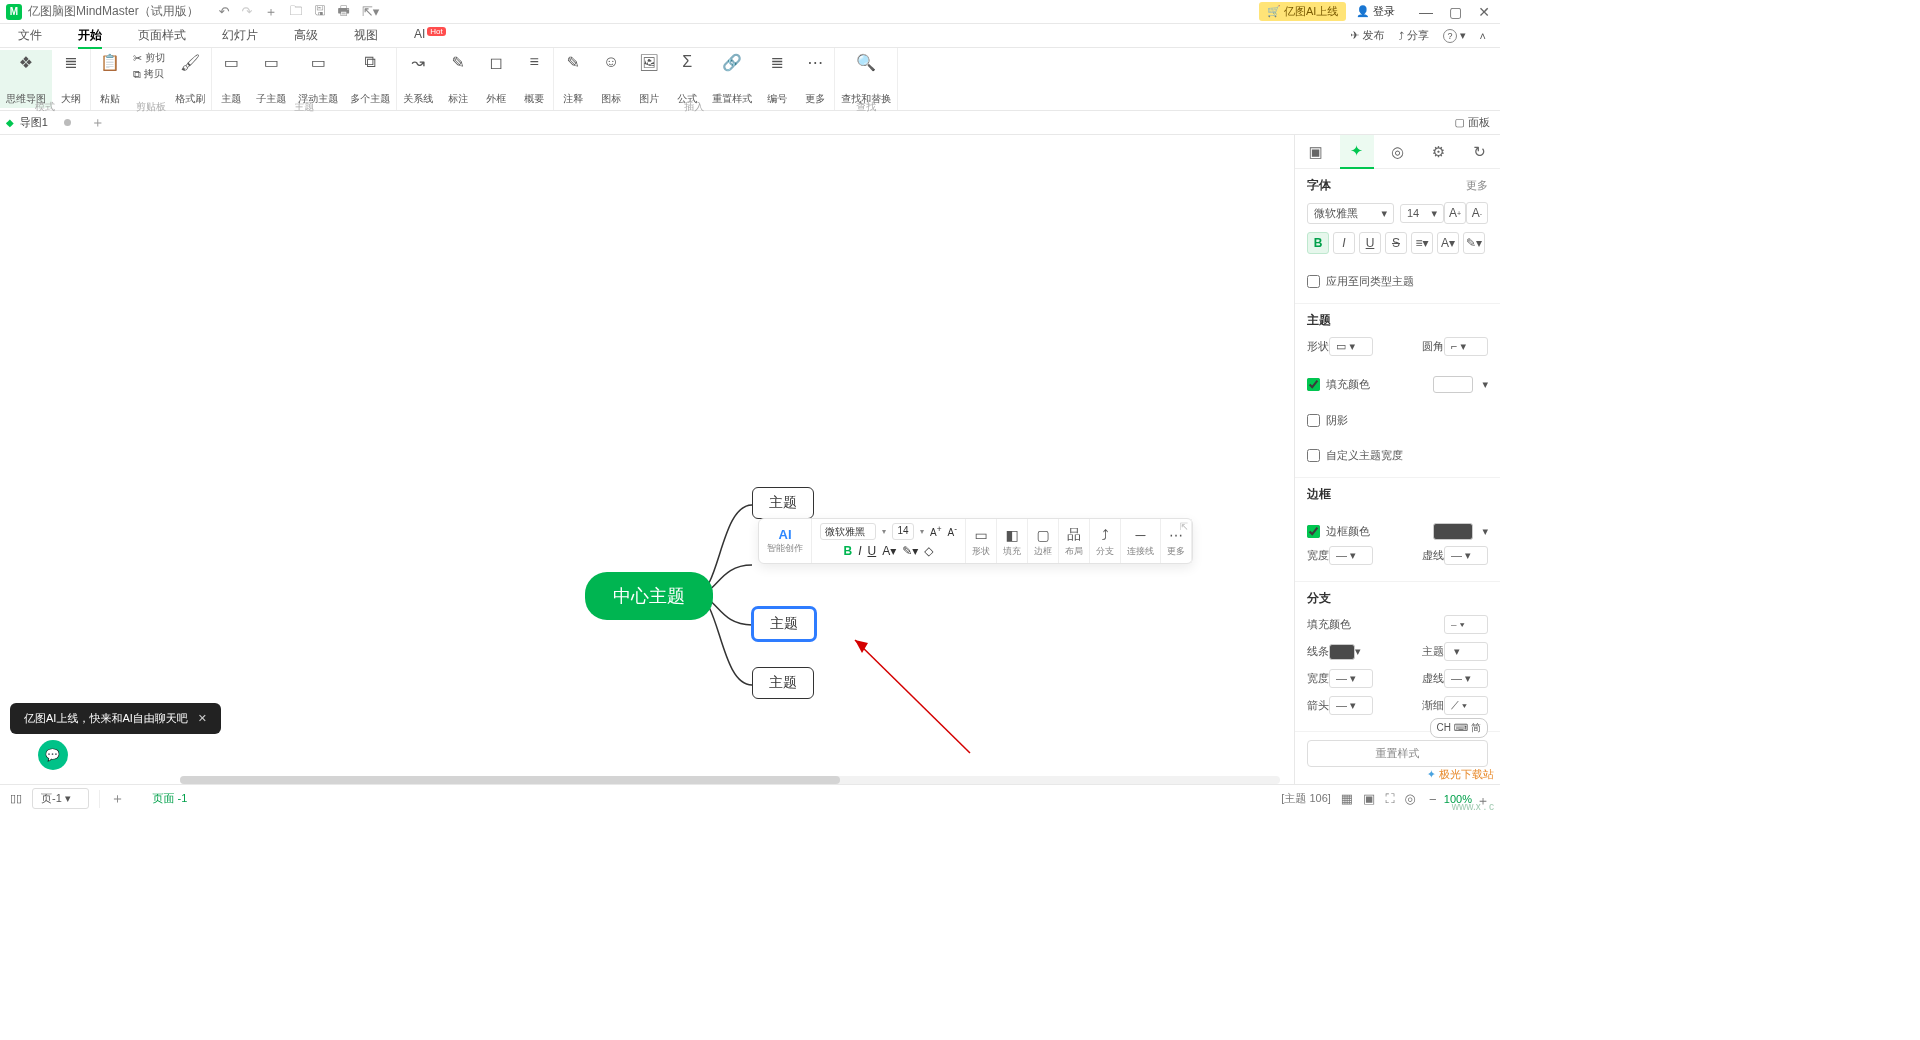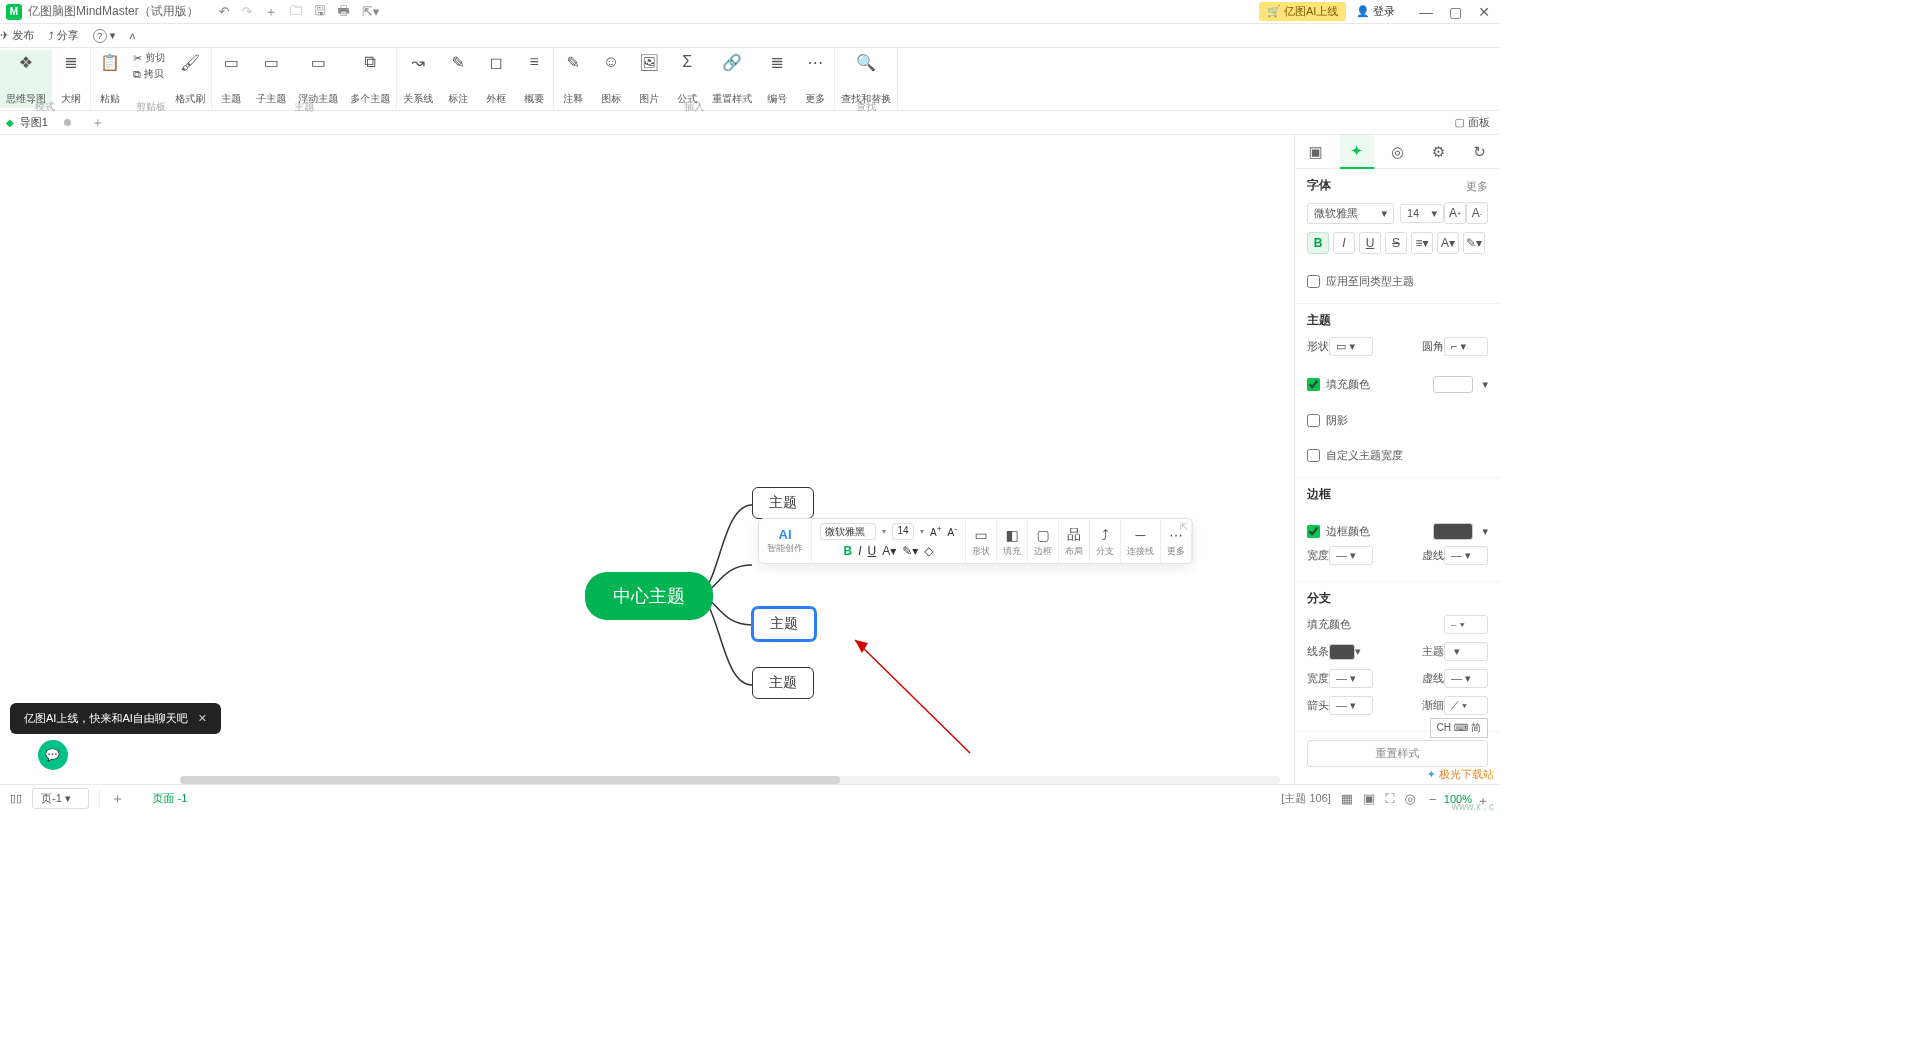"文件" div.menu-tabs { html: none -> <div> <div>文件</div> <div>开始</div> <div>页面样式</div> <div>幻灯片</div> <div>高级</div> <div>视图</div> <div><span>AI</span><span>Hot</span></div> </div> }
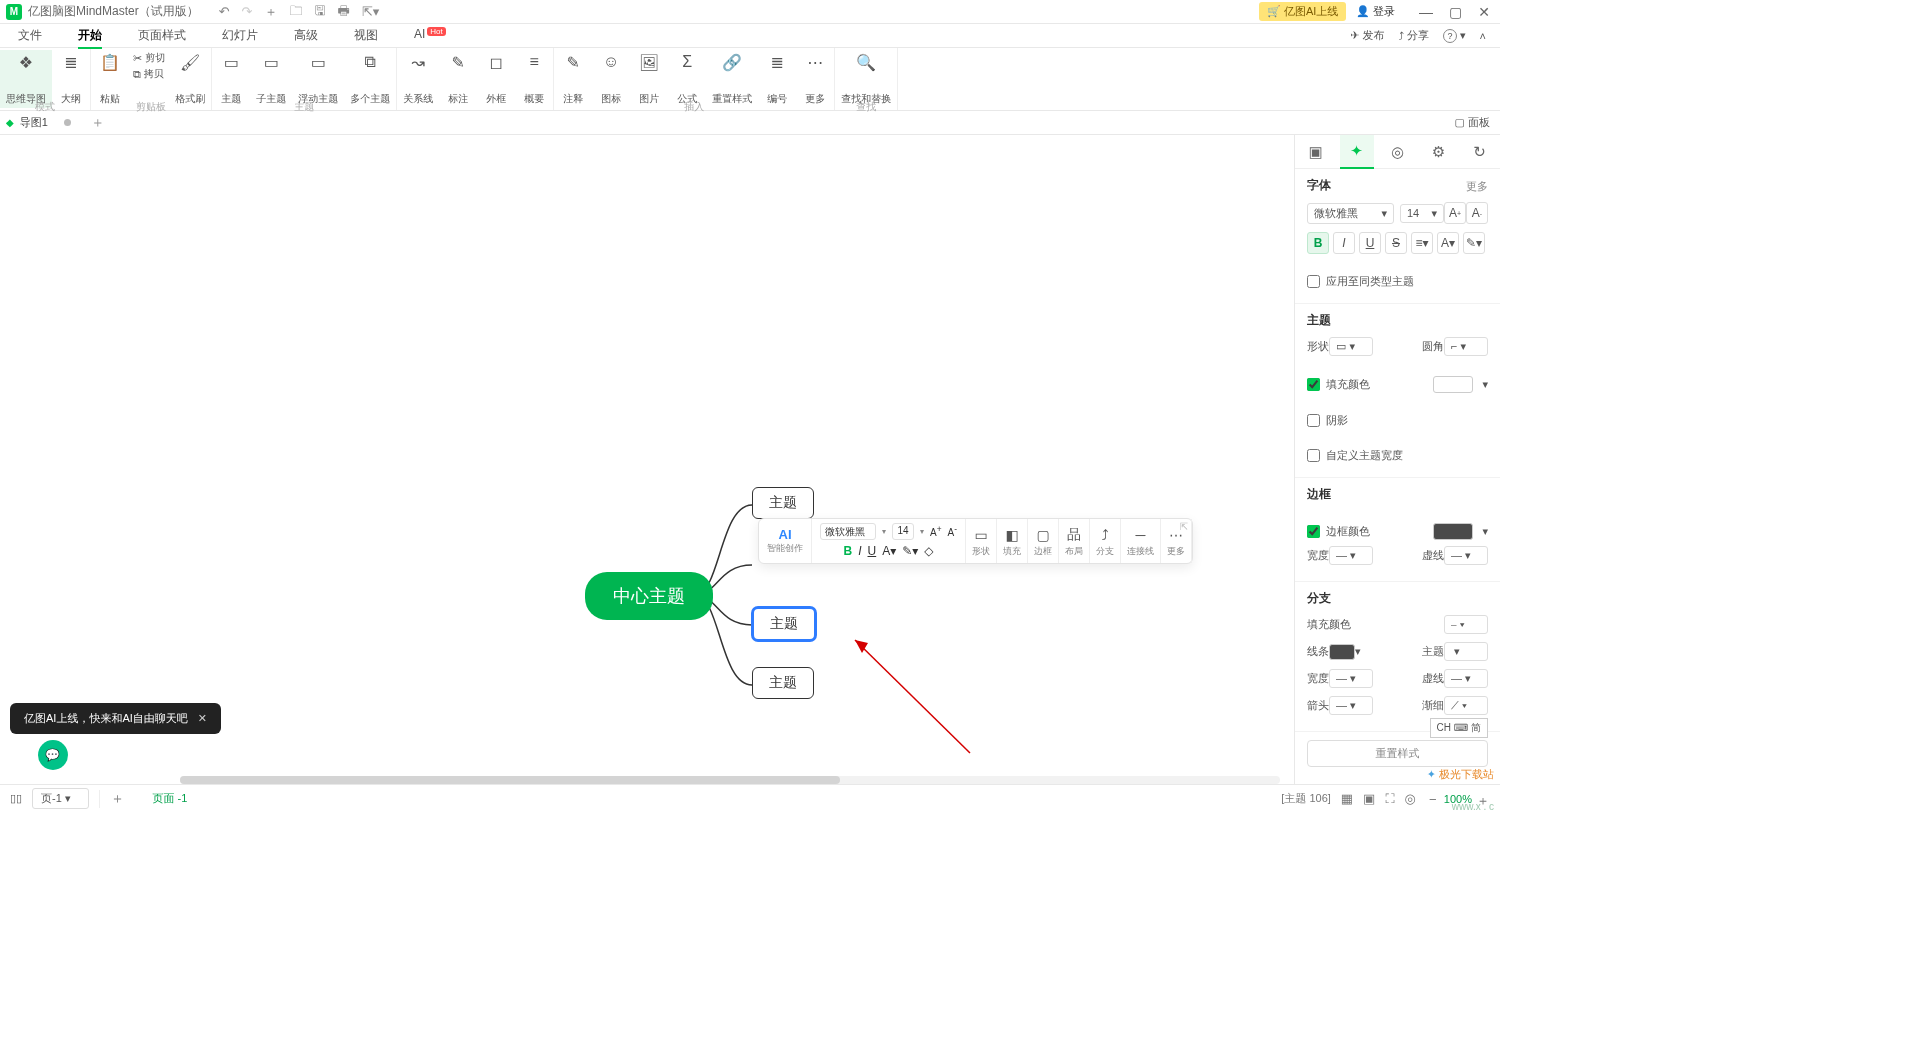"字体" .rp-head { align-items: flex-end -> center }
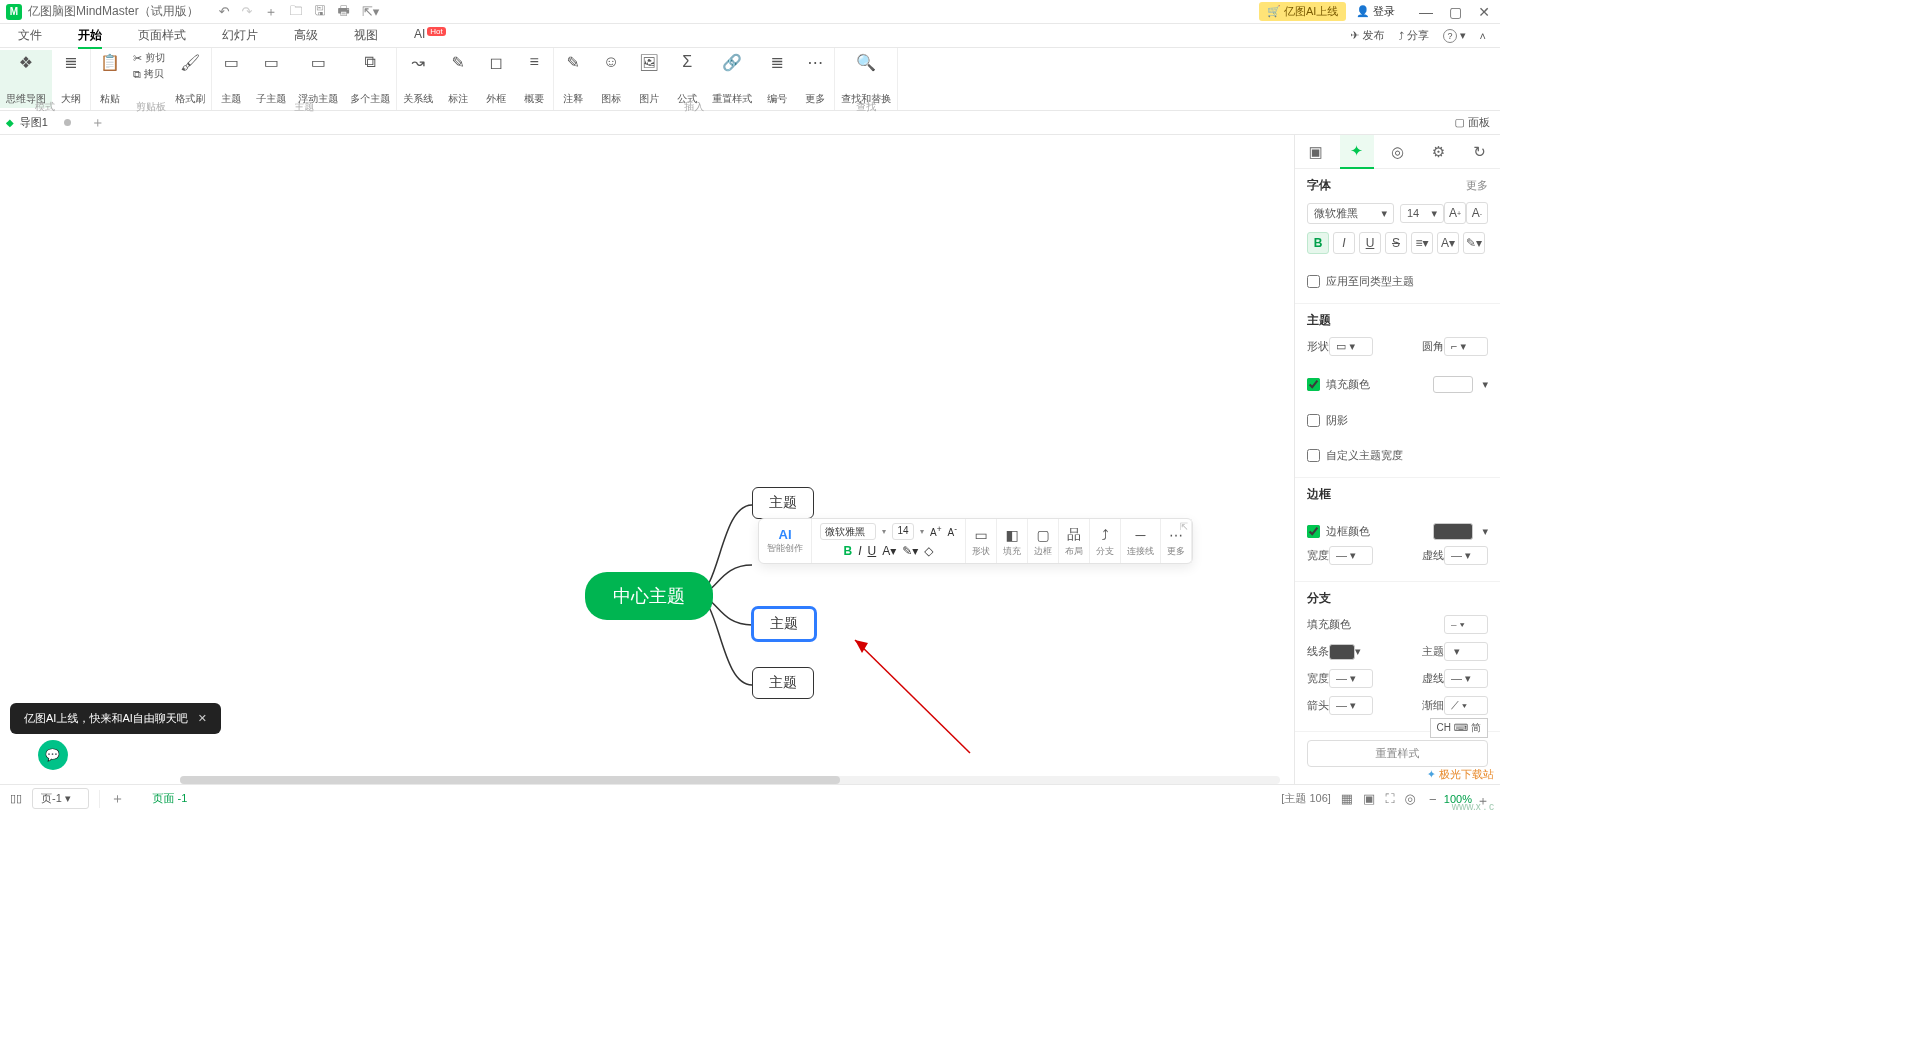"CH ⌨ 简" .ime-ind { border-radius: 0 -> 8px }
